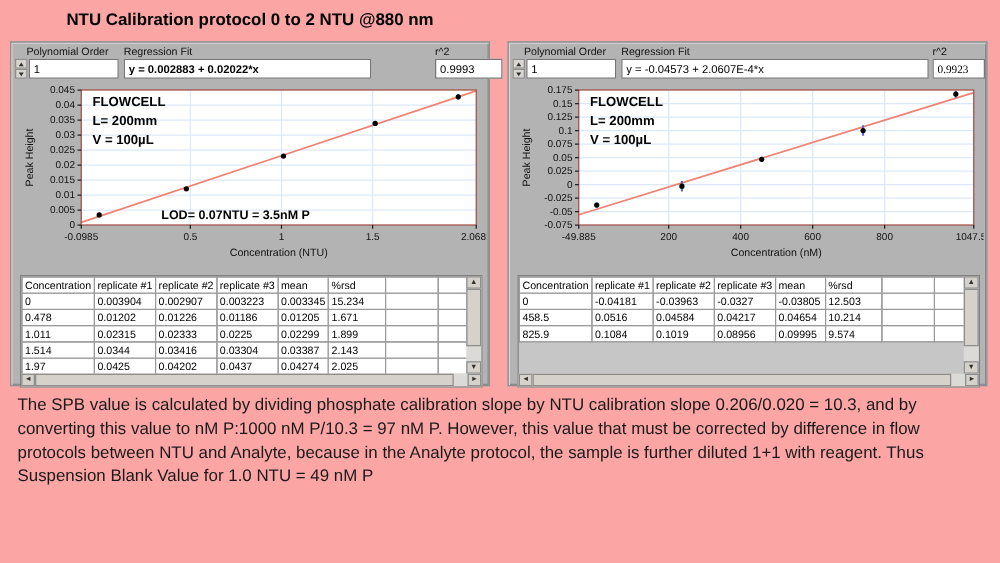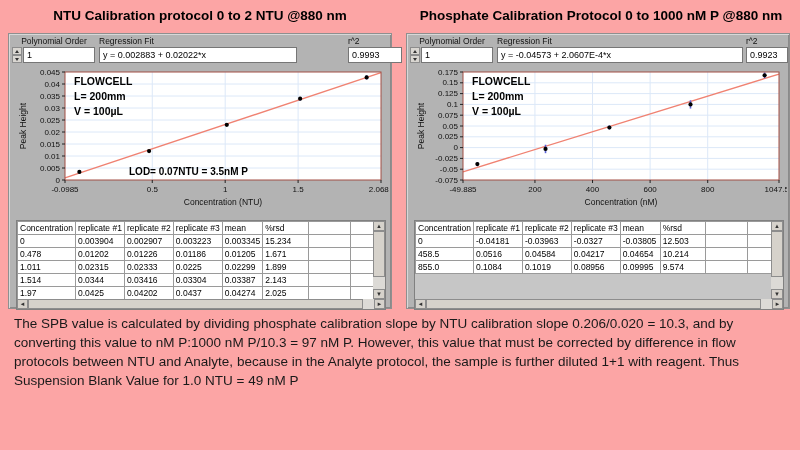"Phosphate Calibration Protocol 0 to" div.chart-title { html: <div>Phosphate Calibration Protocol 0 to 1000 nM P @880 nm</div> -> none }
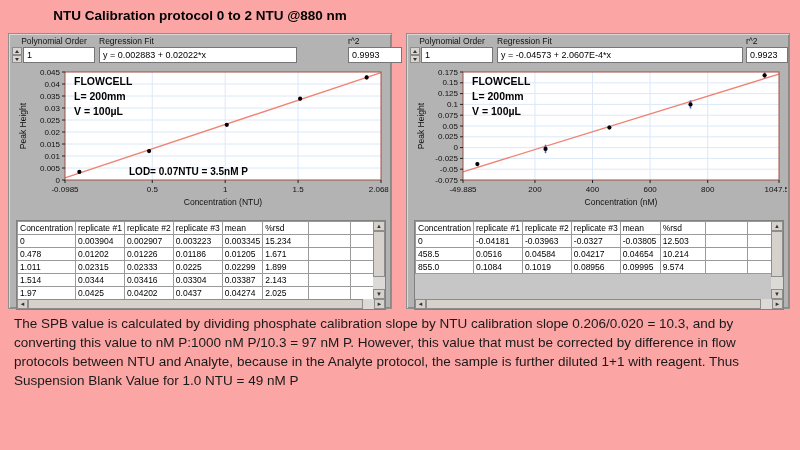"y = 0.002883 + 0.02022*x" input.ctrl-input { font-weight: none -> bold }
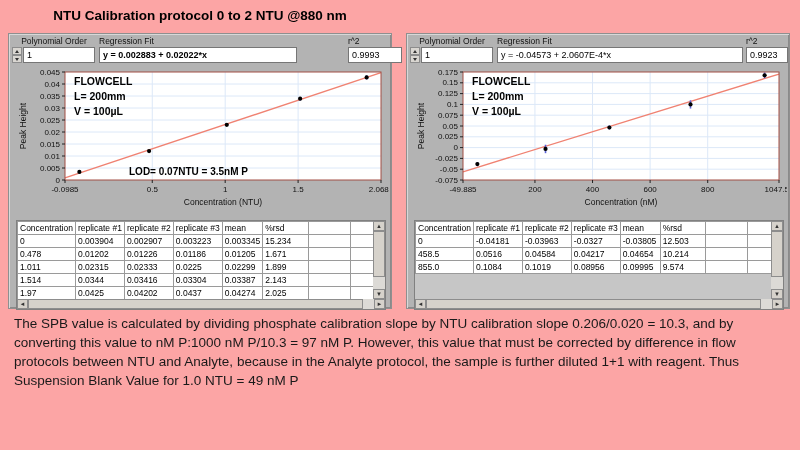"0.9923" input.ctrl-input { font-family: none -> Liberation Serif, serif }
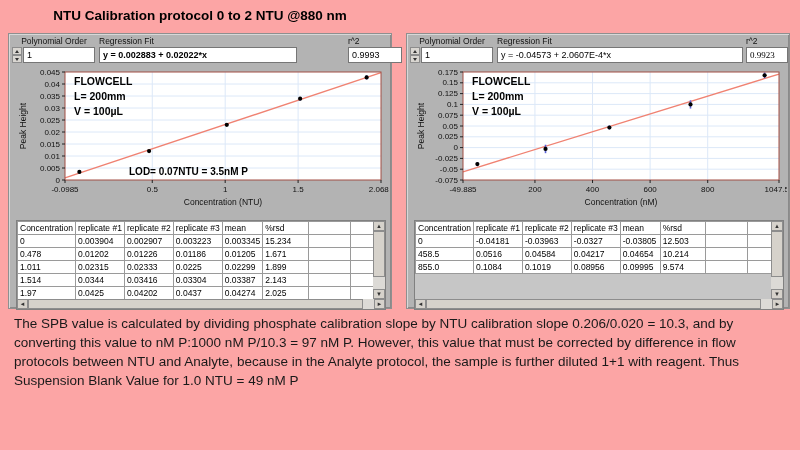"855.0" td { text: 855.0 -> 825.9 }
